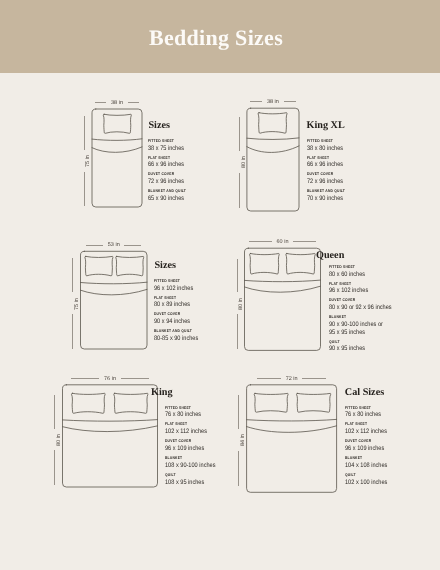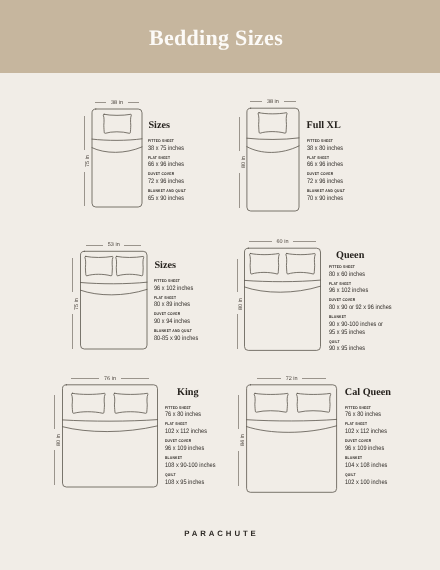"Full XL" div.panel-title { text: Full -> King }
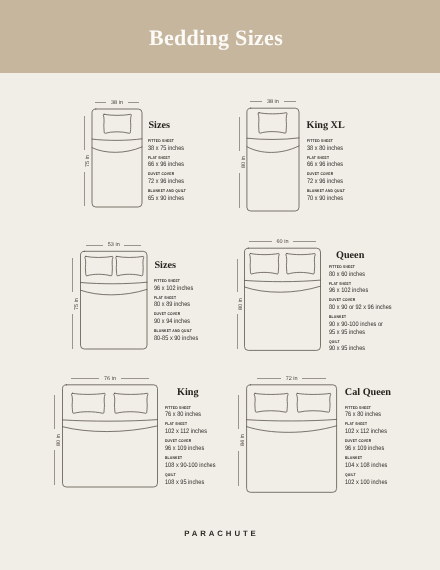"Queen" div.panel-title { left: 336px -> 316px }
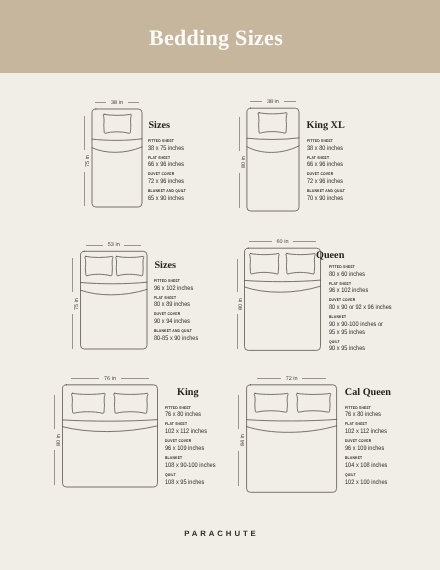"King" div.panel-title { left: 177px -> 151px }
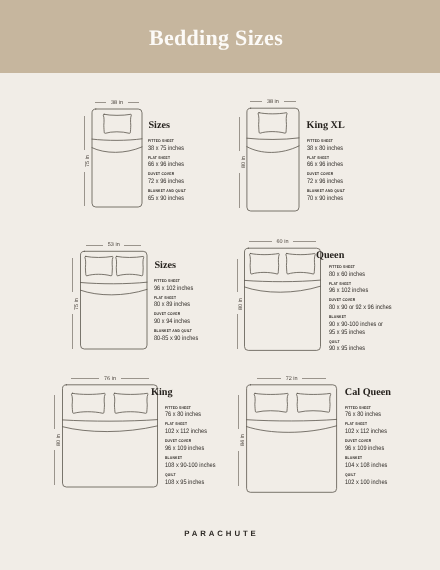"Cal Queen" div.panel-title { text: Queen -> Sizes }
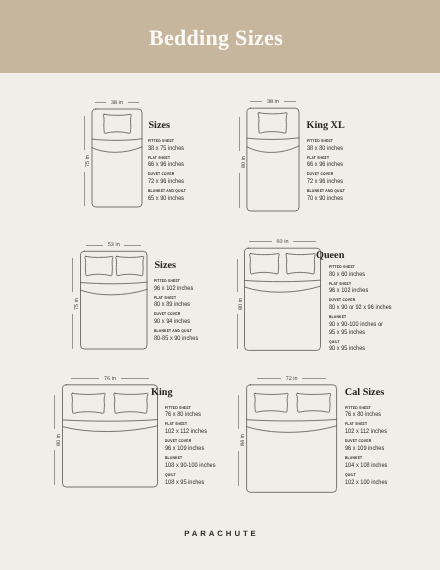"PARACHUTE" div.brand { html: <div>PARACHUTE</div> -> none }
